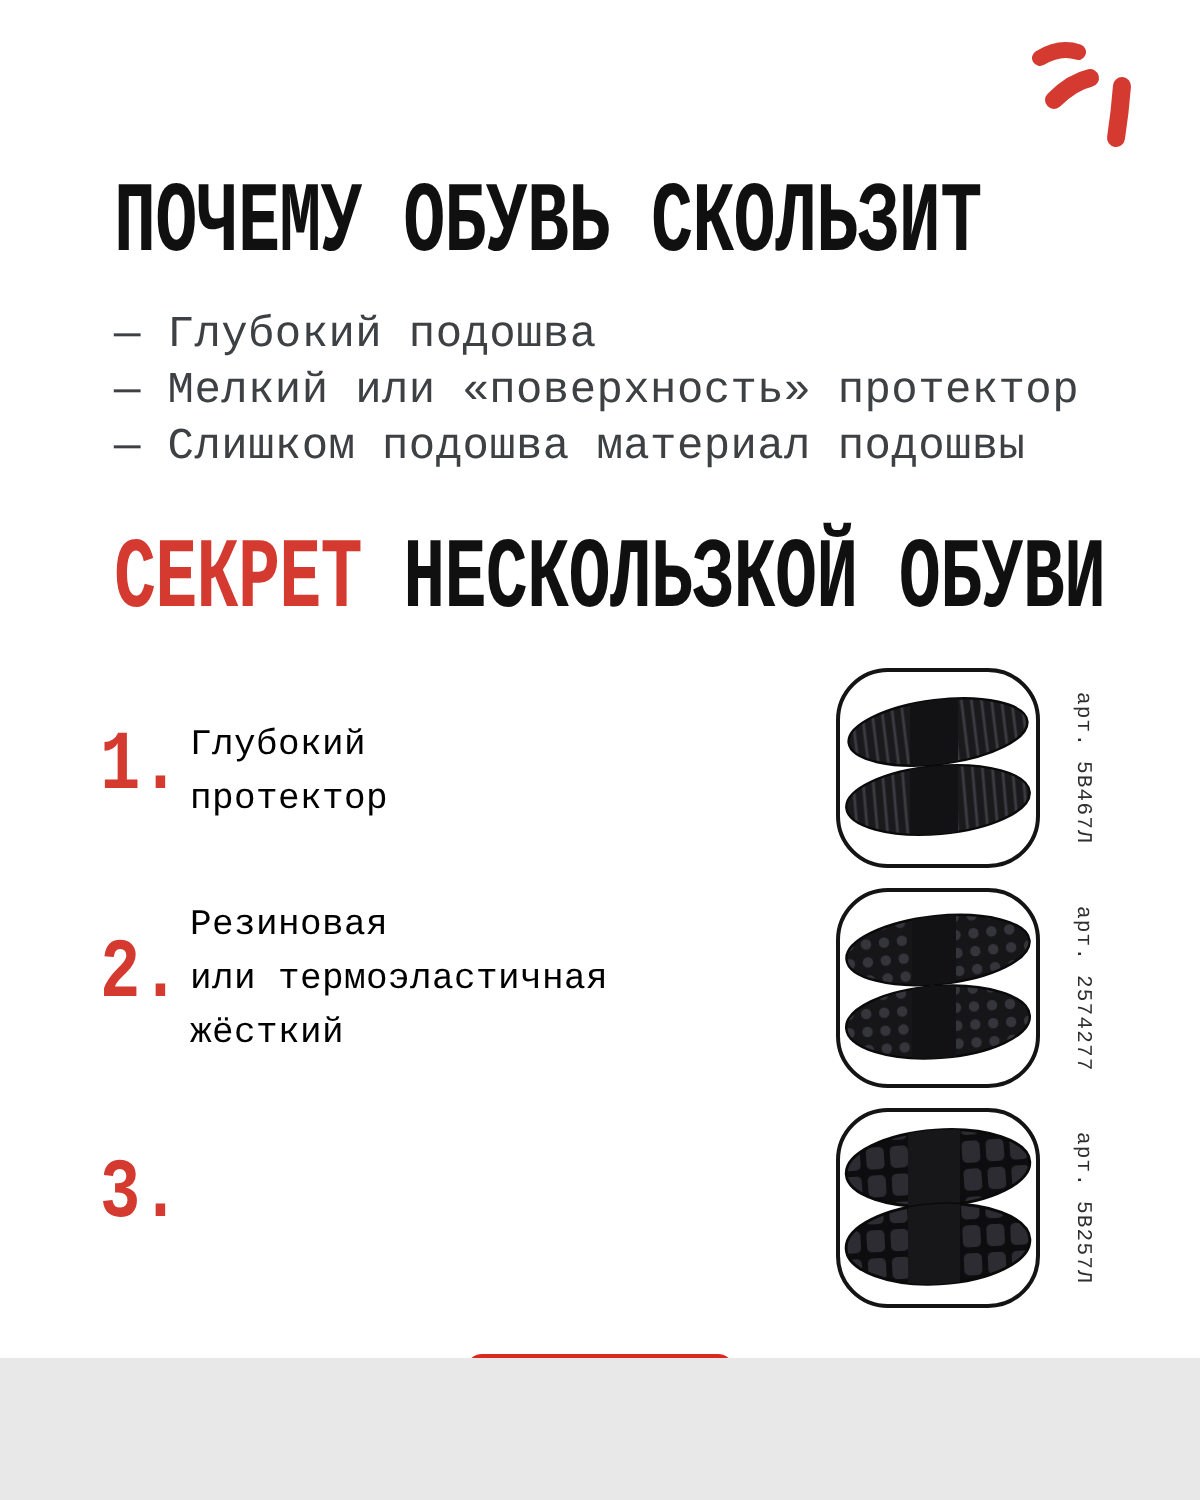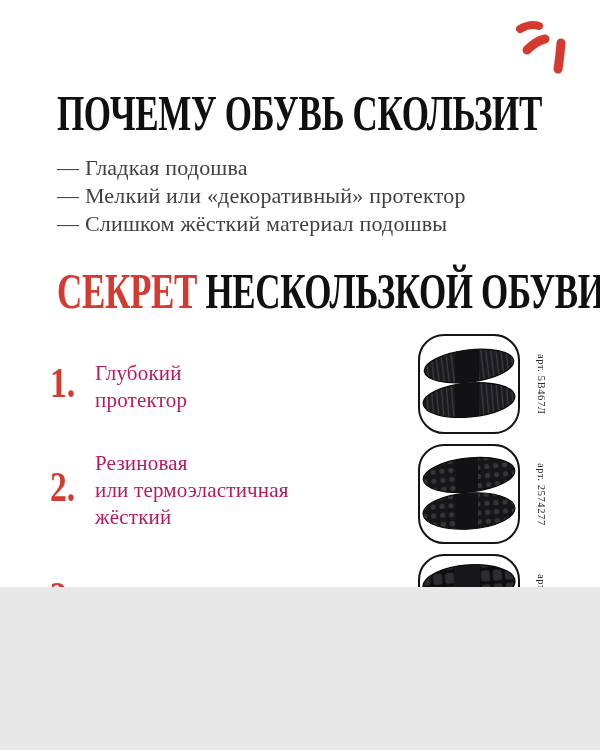"ПОЧЕМУ ОБУВЬ СКОЛЬЗИТ" .canvas { font-family: Liberation Serif, serif -> Liberation Mono, monospace; height: 587px -> 679px }
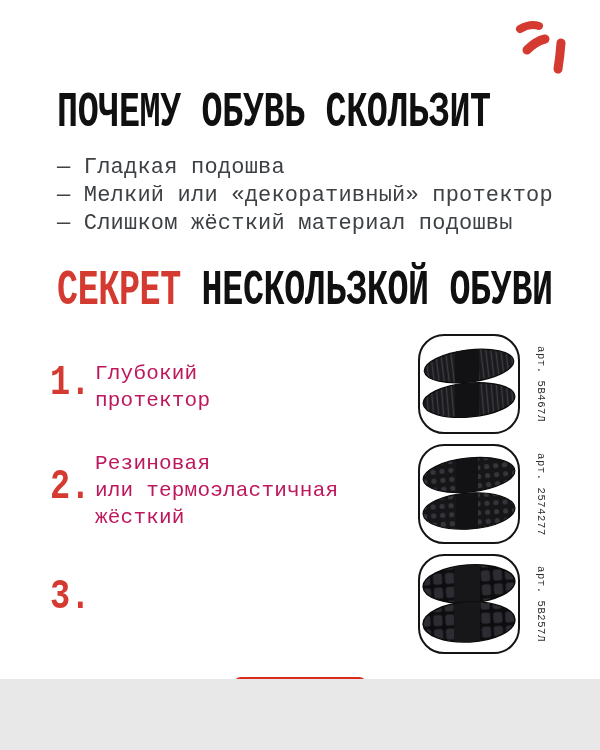"— Гладкая подошва" div { text: Гладкая -> Глубокий }
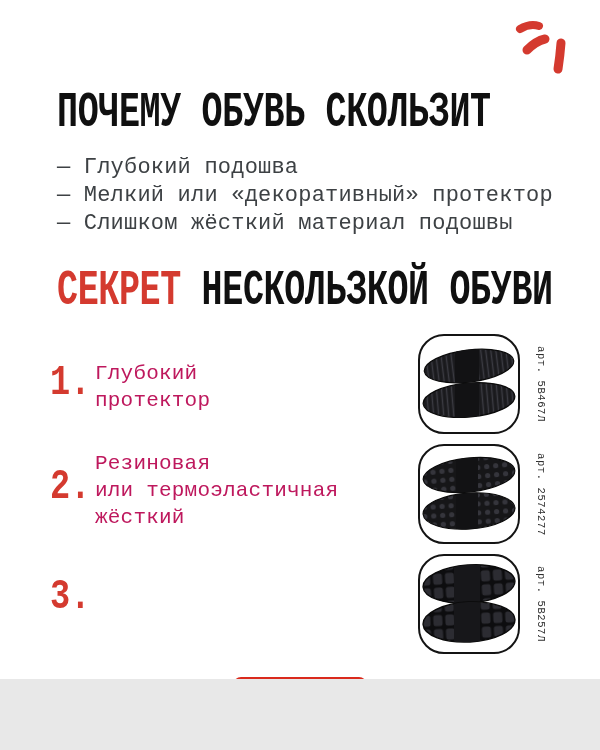"— Мелкий или «декоративный» протектор" div { text: декоративный -> поверхность }
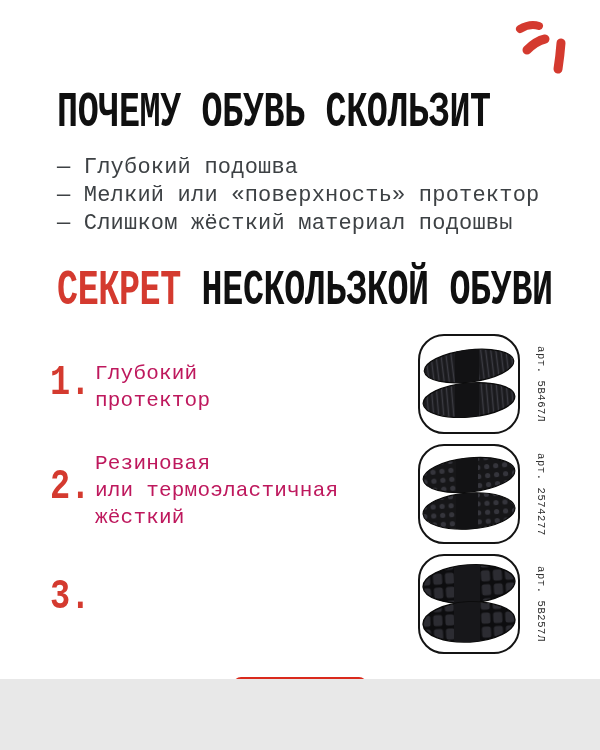"— Слишком жёсткий материал подошвы" div { text: жёсткий -> подошва }
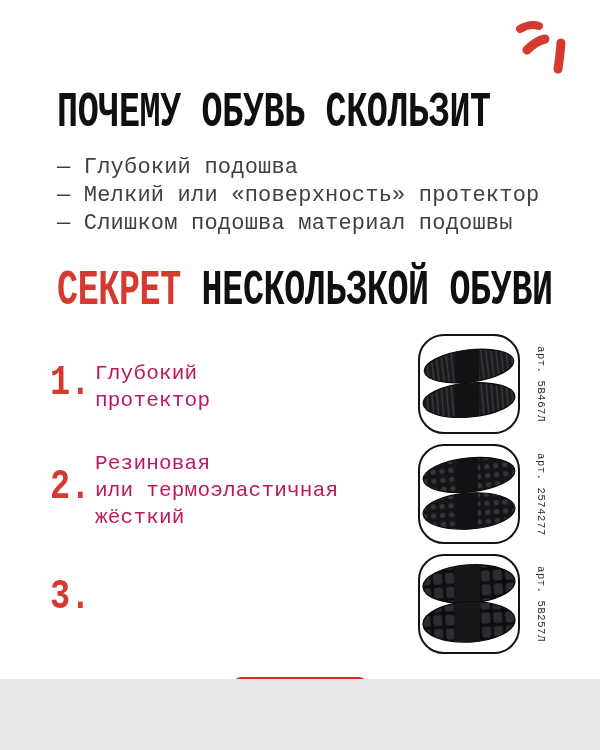"Глубокий" .itemtext { color: #be185d -> #000000; font-size: 21px -> 18px }
